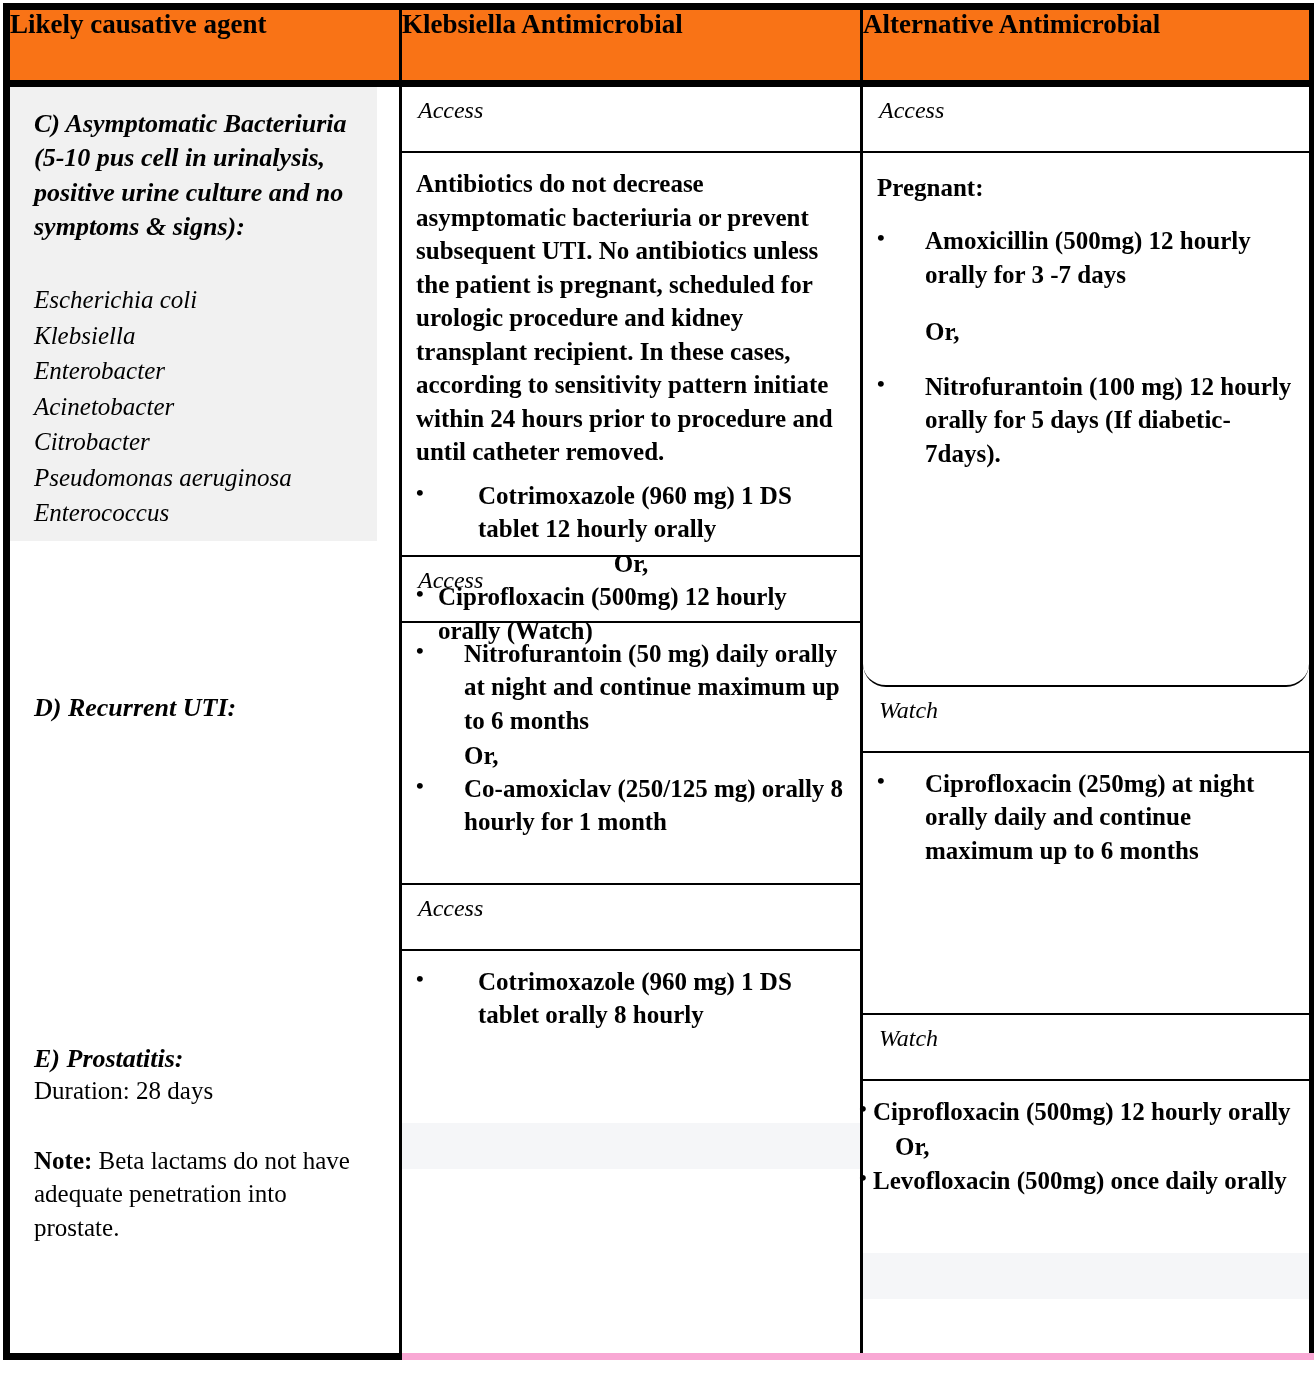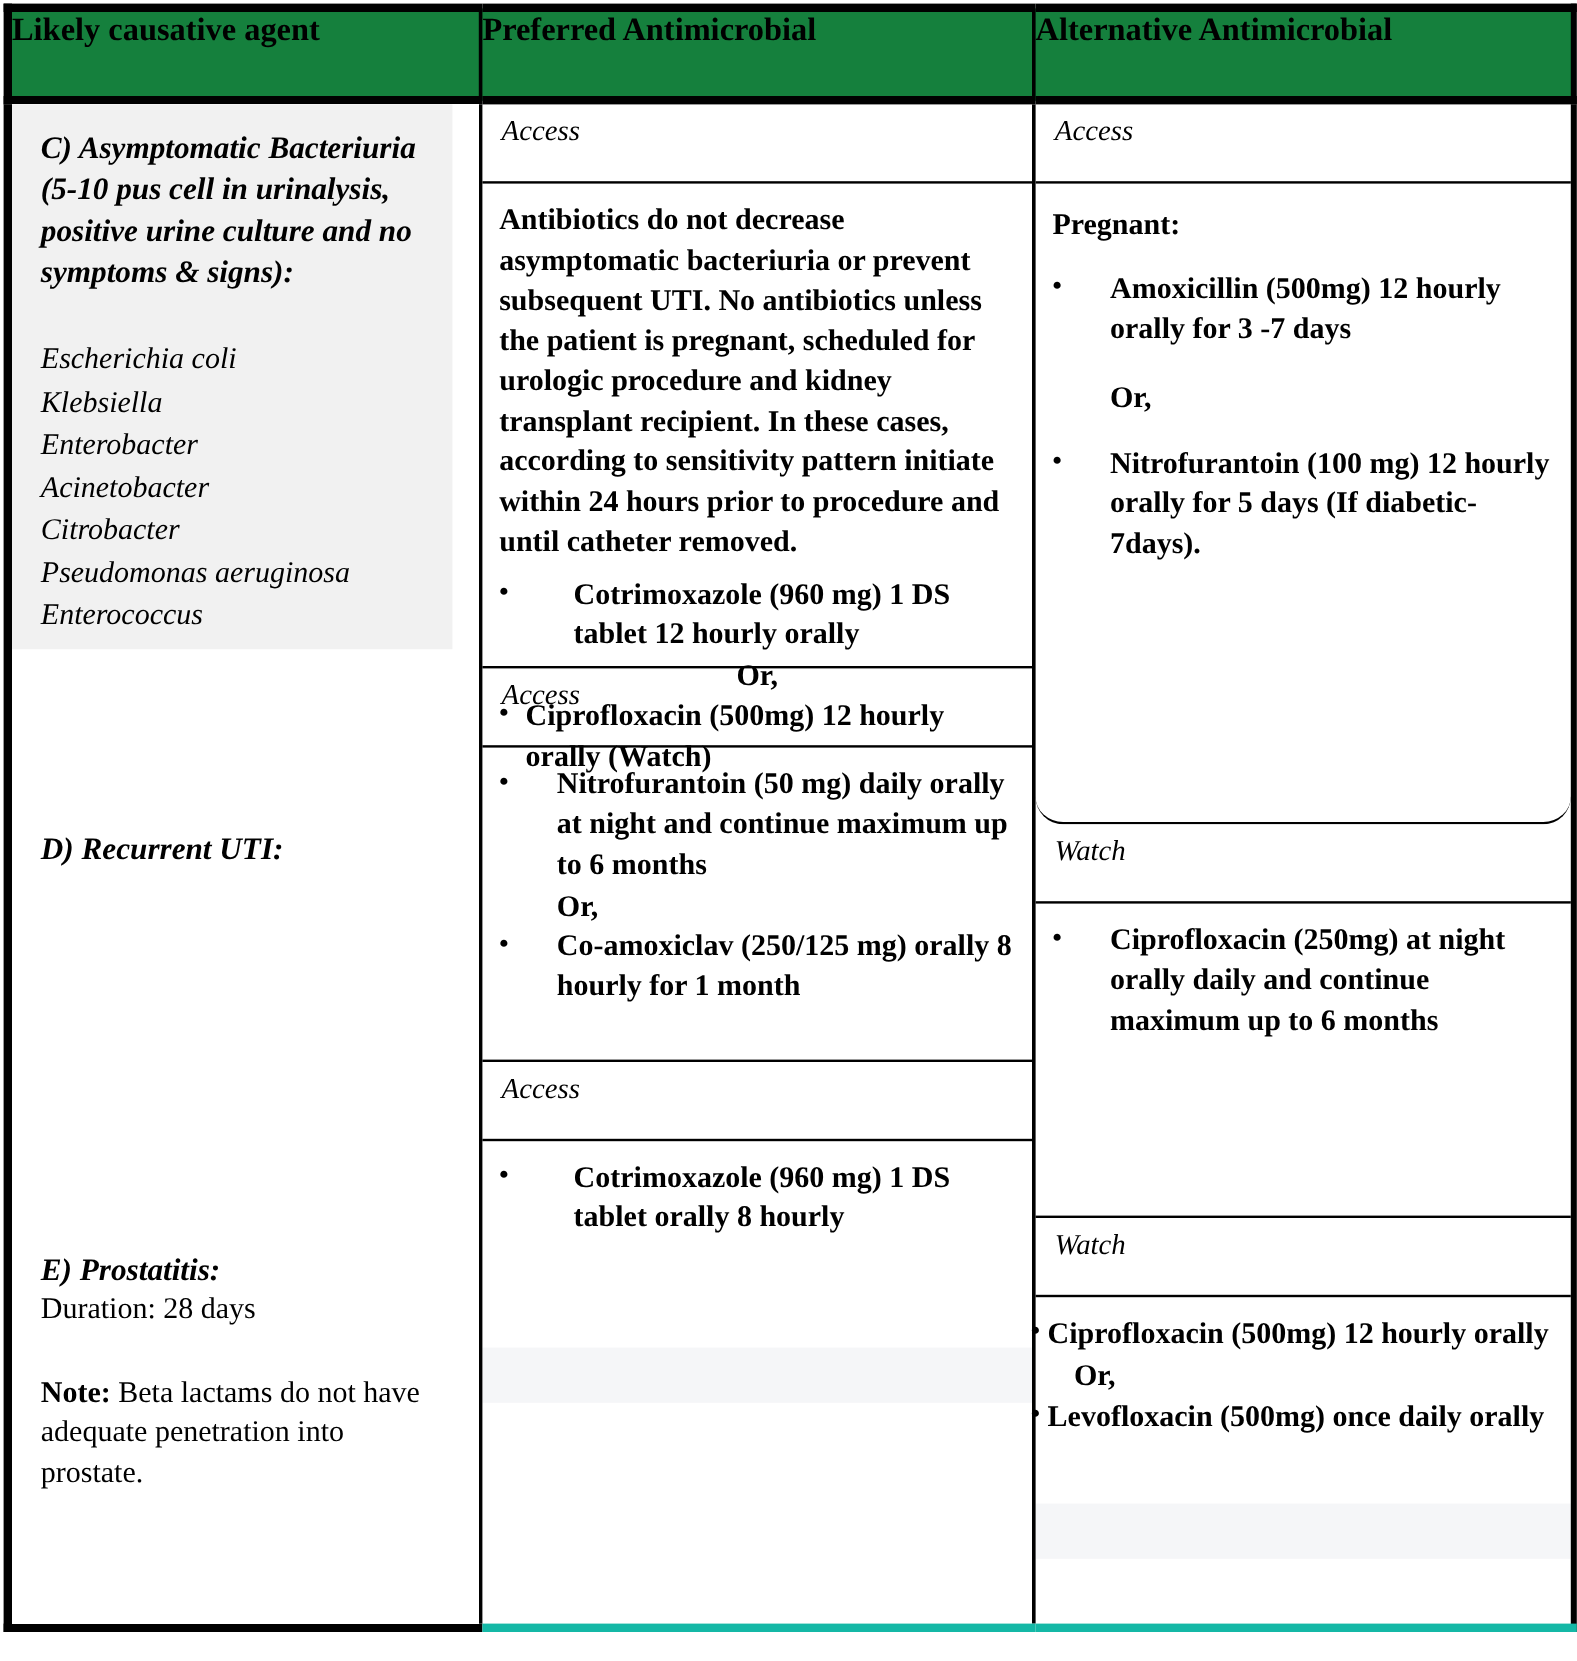"Likely causative agent" thead th { background: #15803d -> #f97316 }
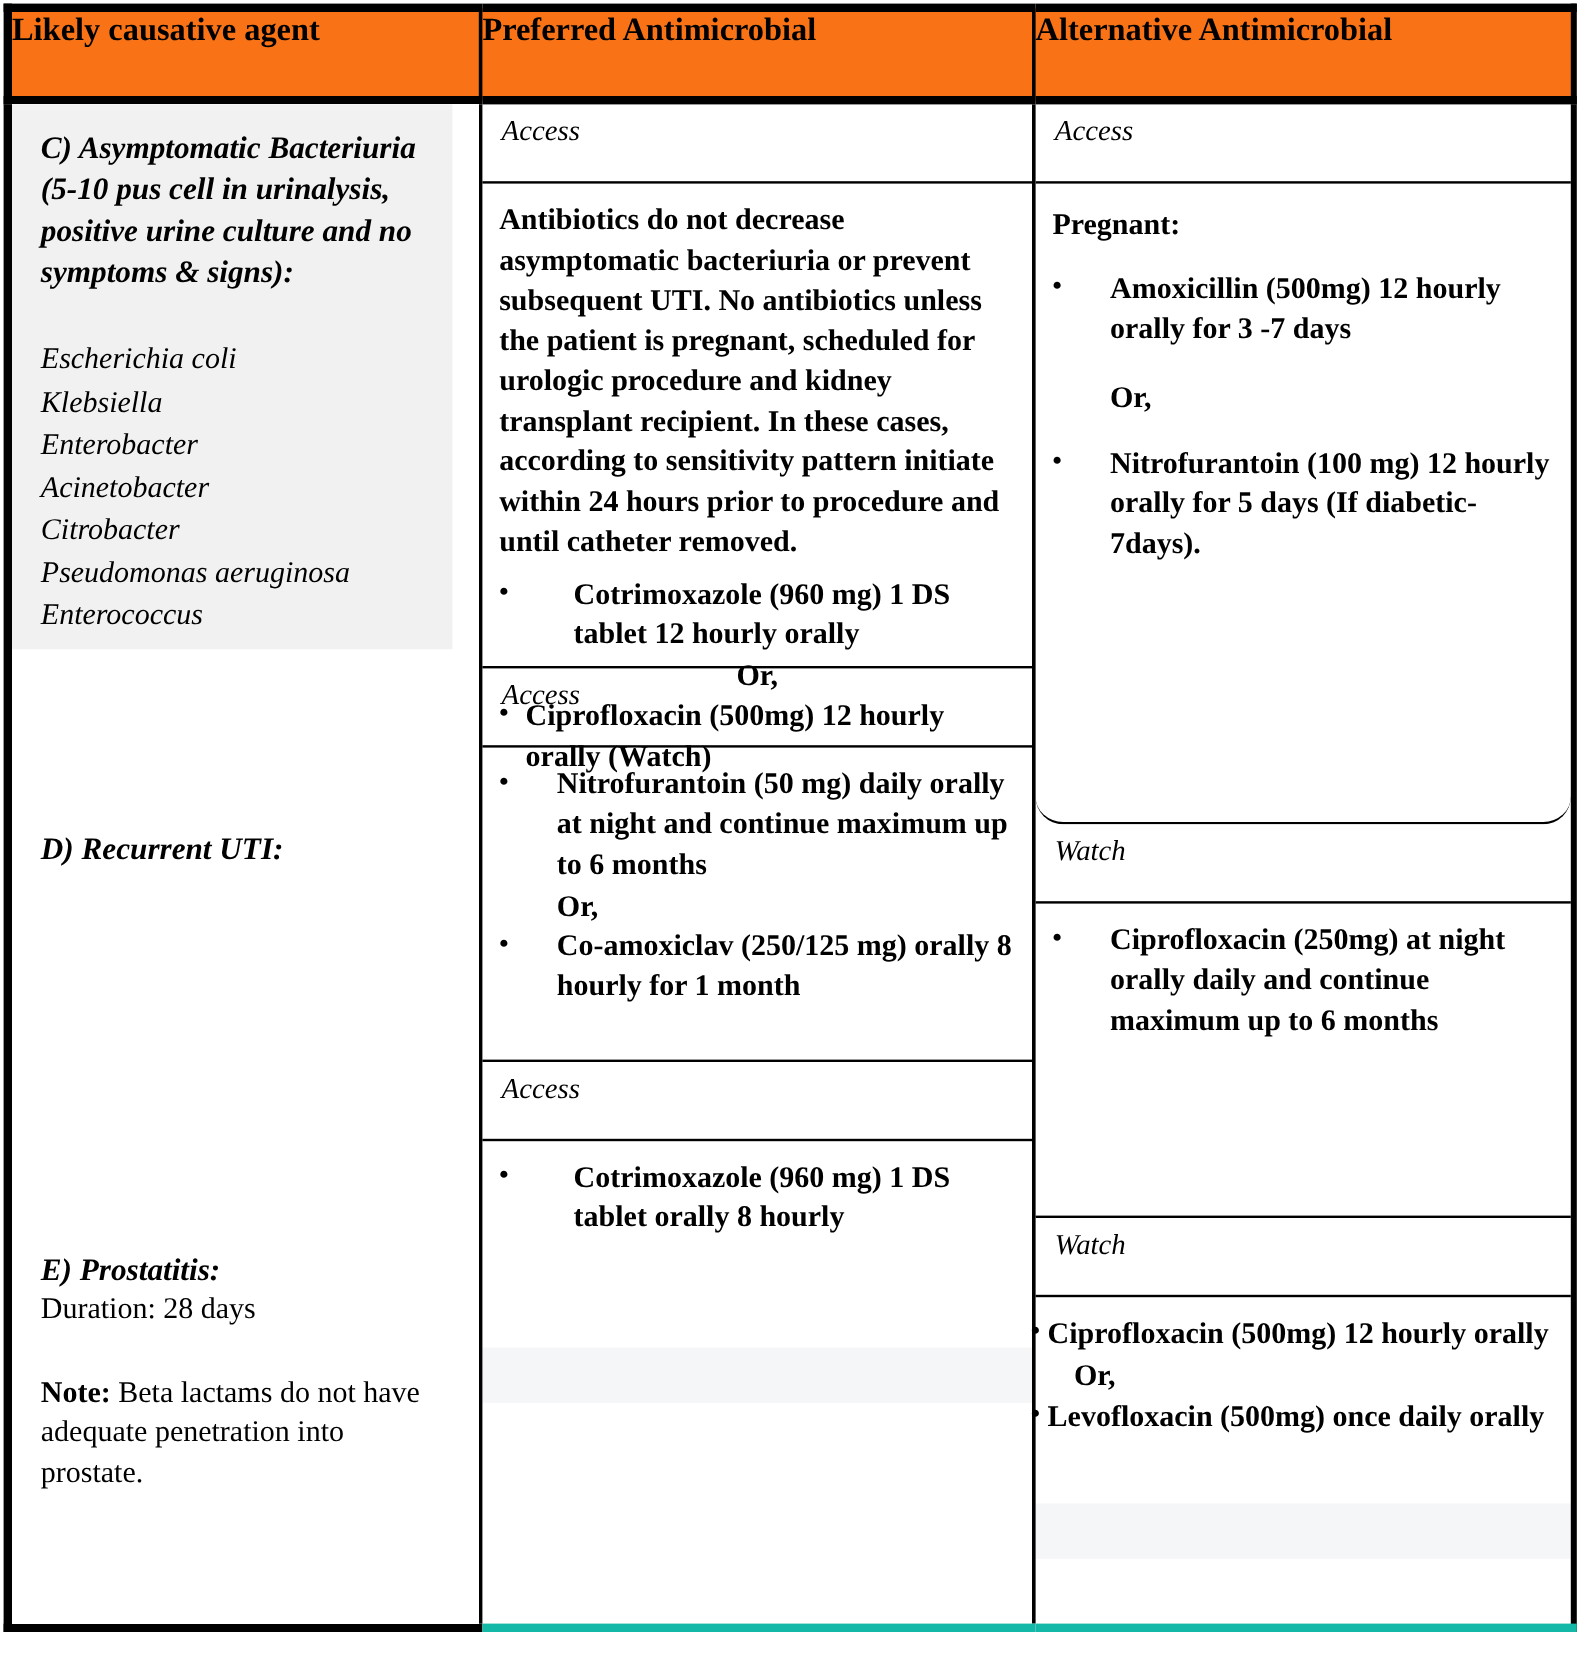"Preferred Antimicrobial" th { text: Preferred -> Klebsiella }
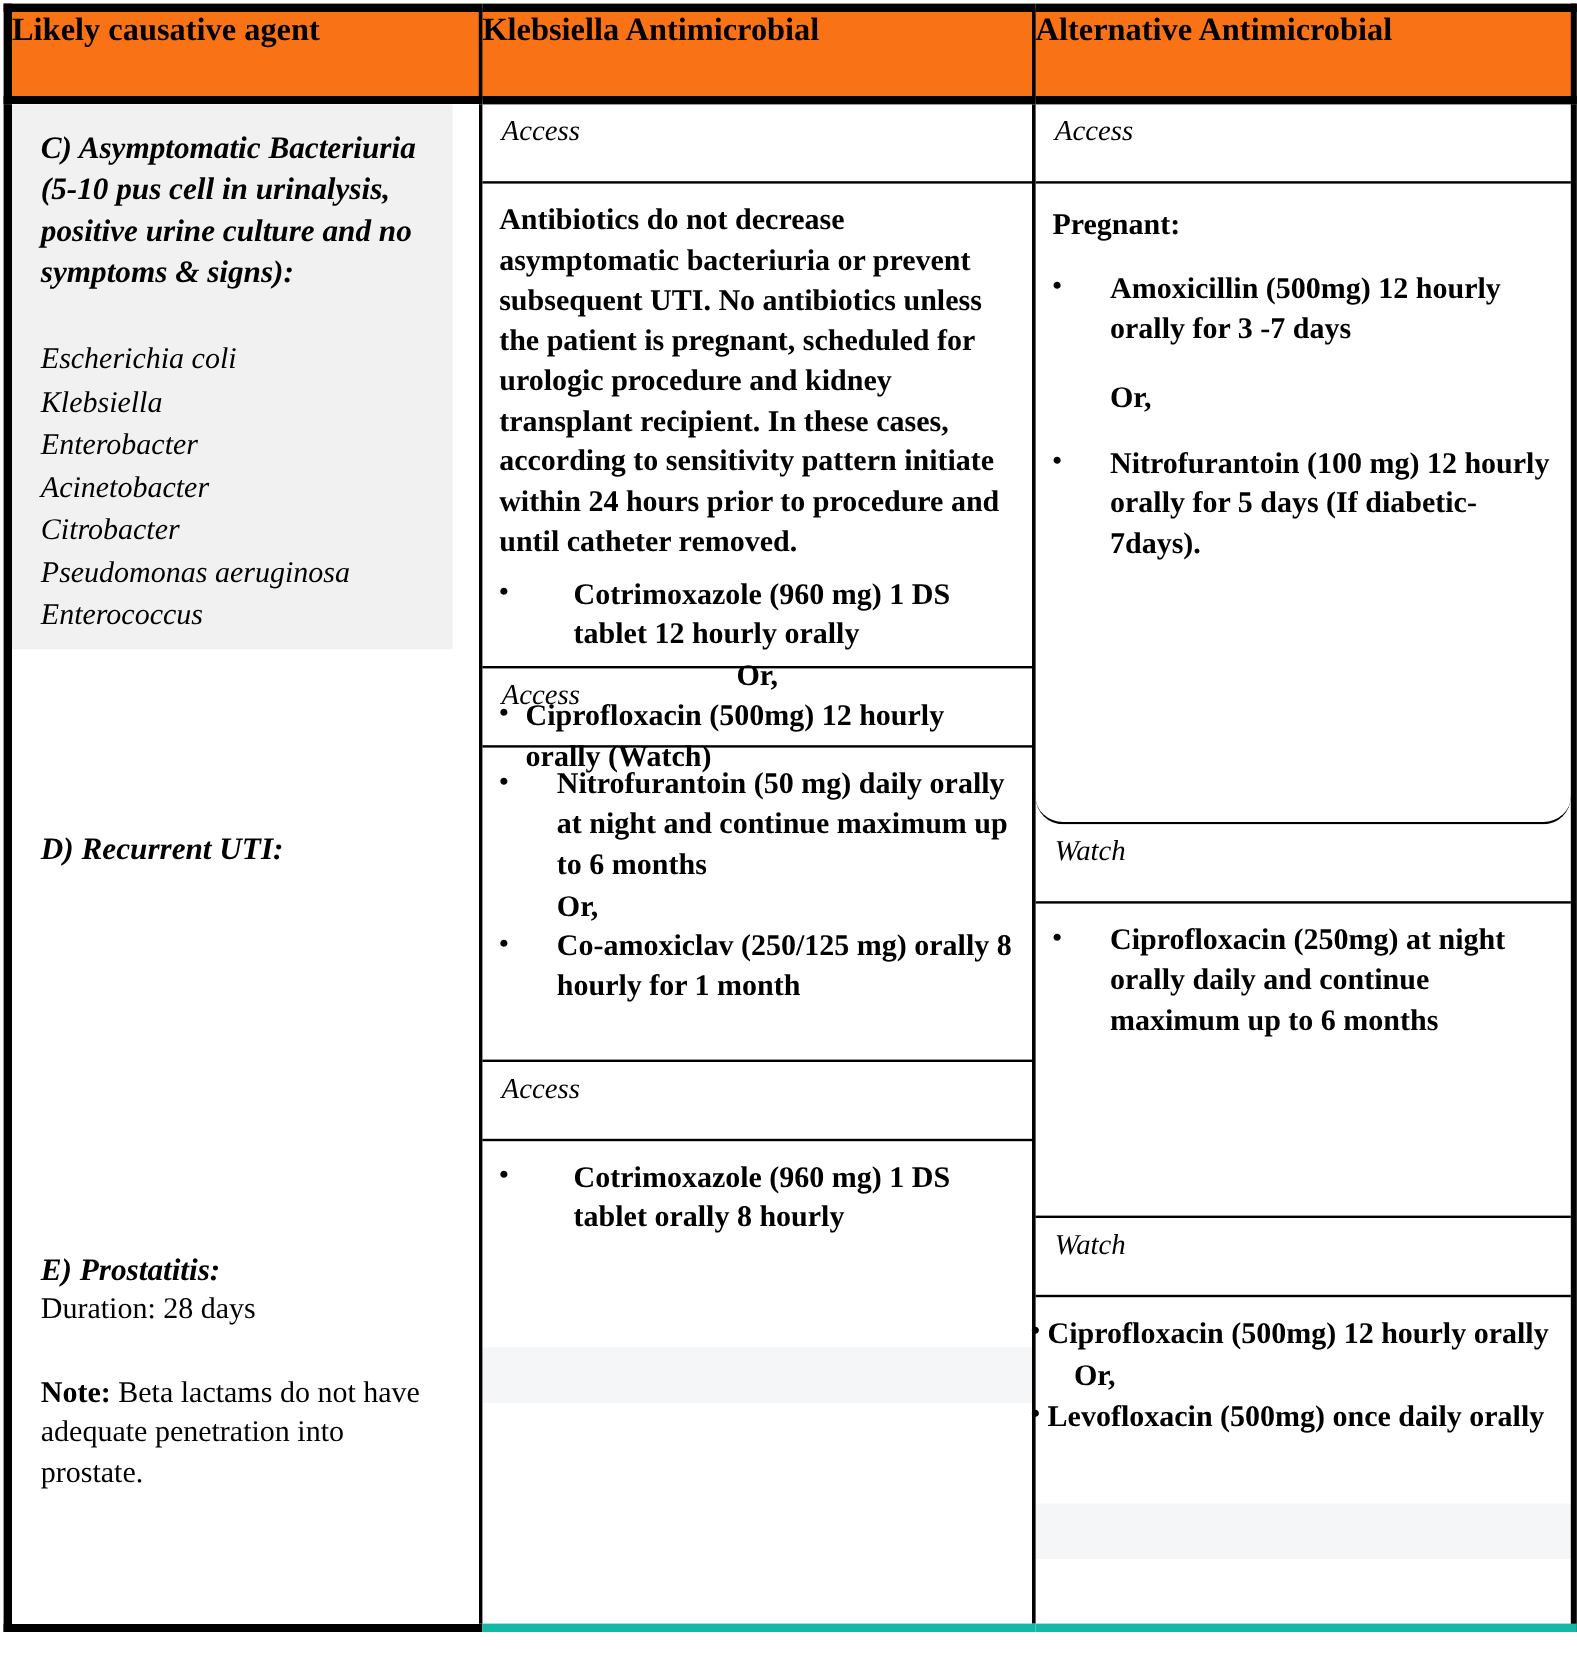"Access" td.treat-col { border-bottom: 7px solid #14b8a6 -> 7px solid #f9a8d4 }
